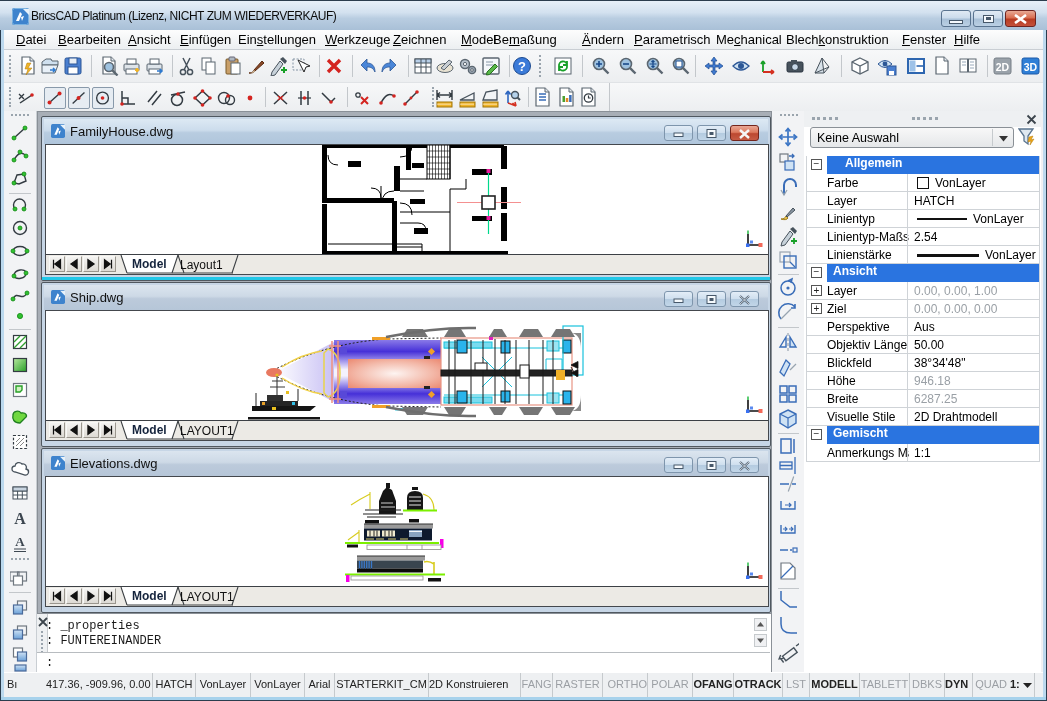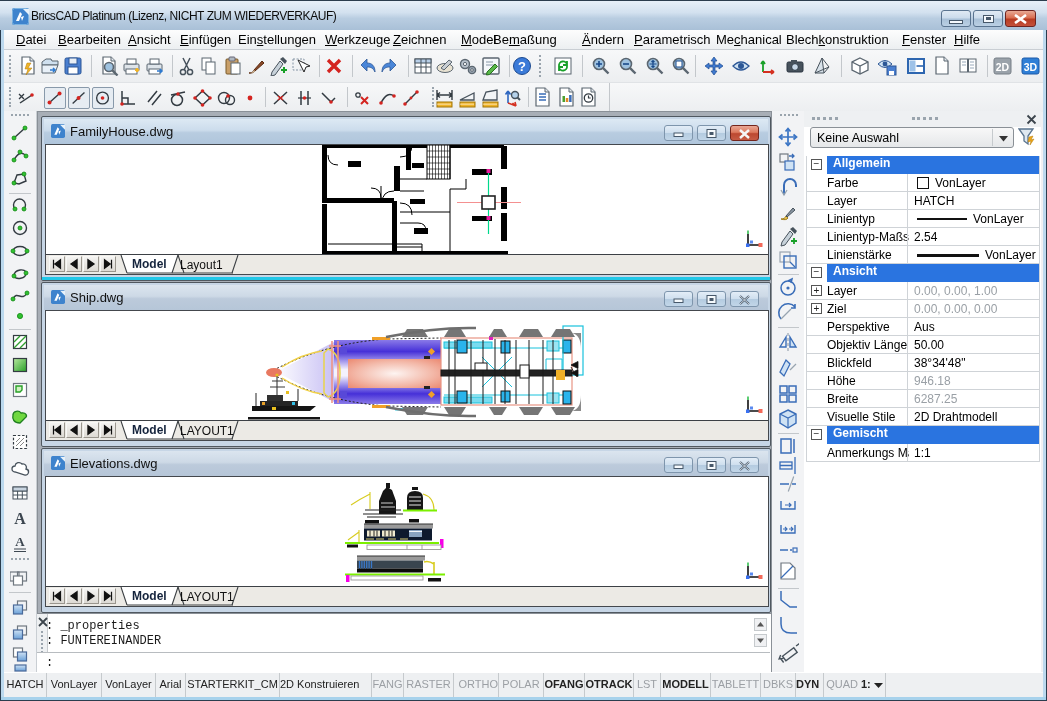"Allgemein" span { margin-left: 6px -> 18px }
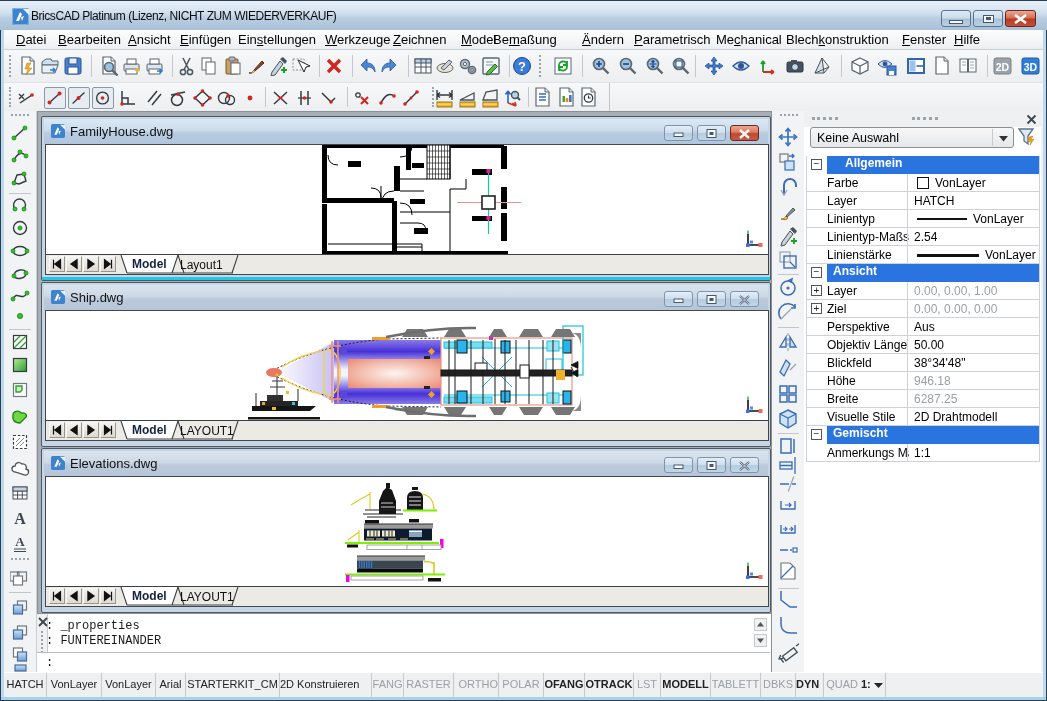"Bı" div.sf { html: none -> <div><span>Bı</span><span>417.36, -909.96, 0.00</span></div> }
